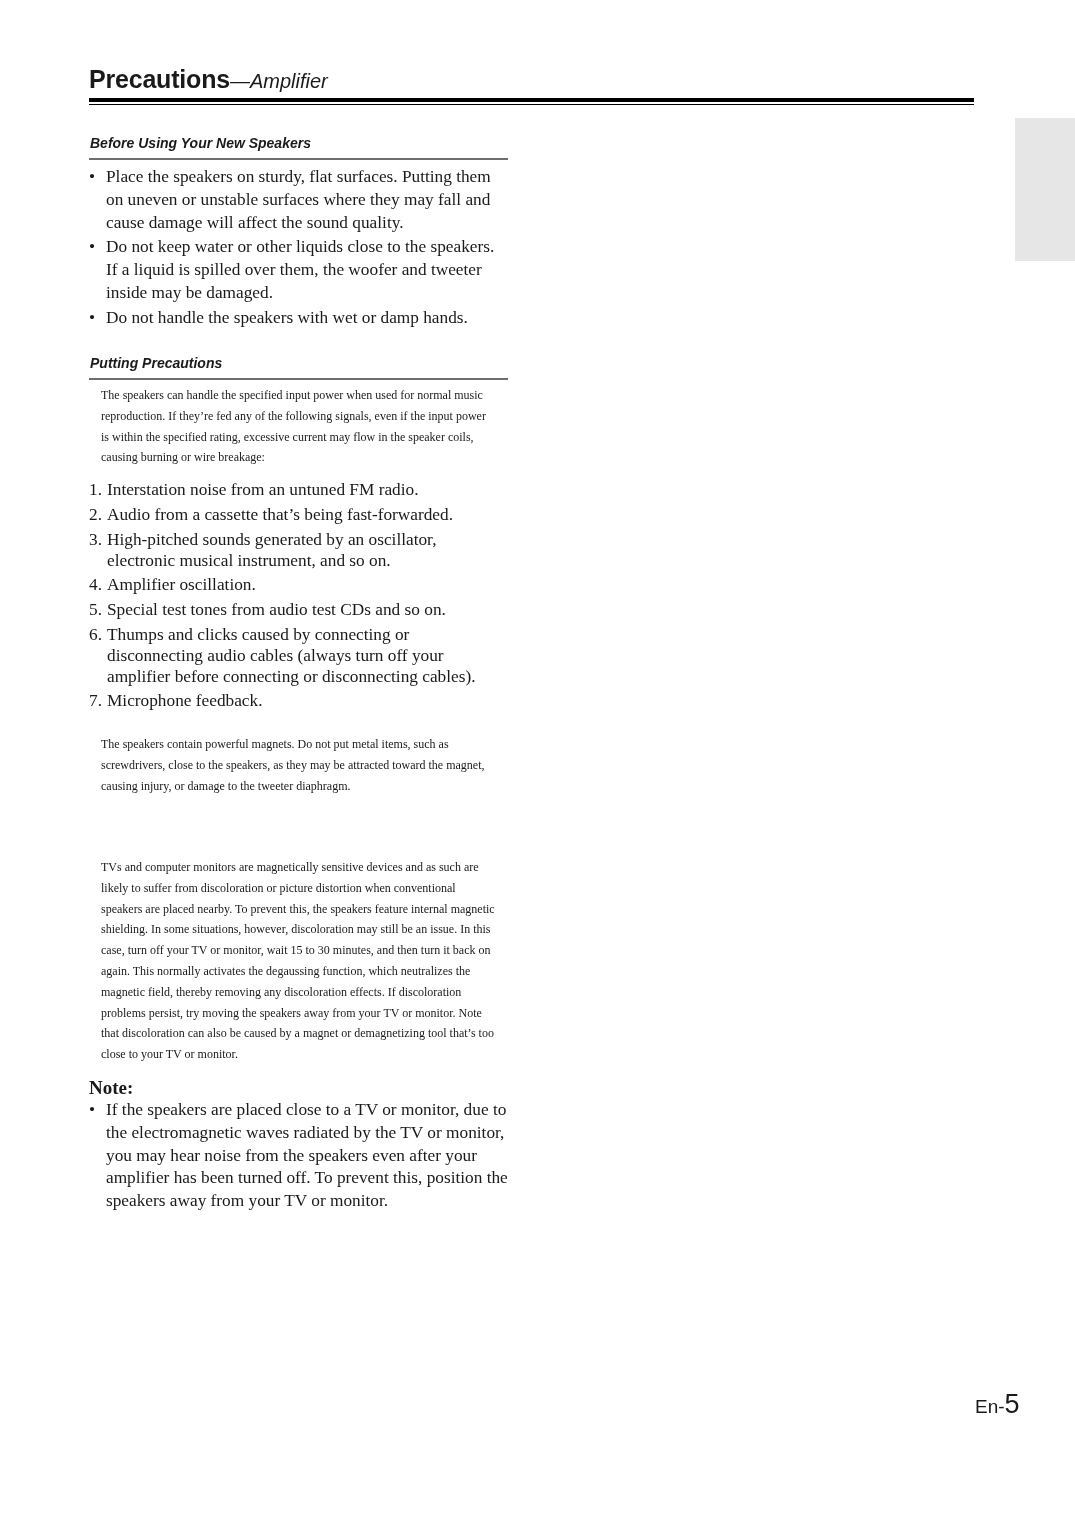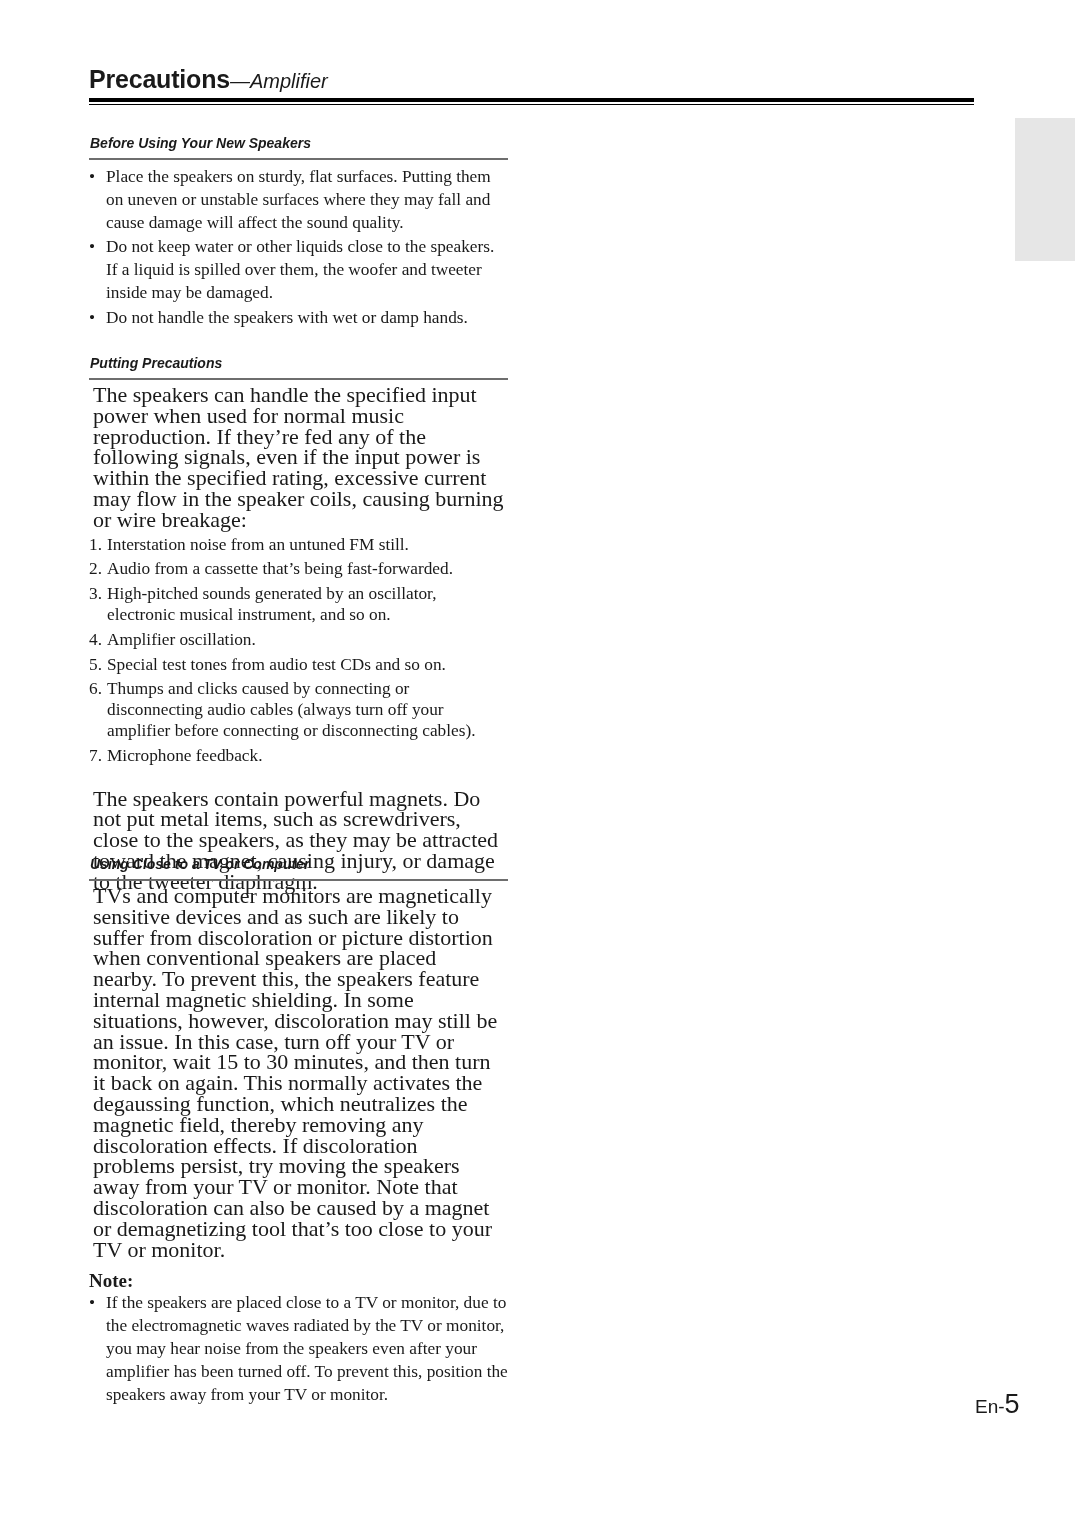"The speakers can handle the" .body-text { font-size: 22px -> 12px; margin: 4px -> 12px }
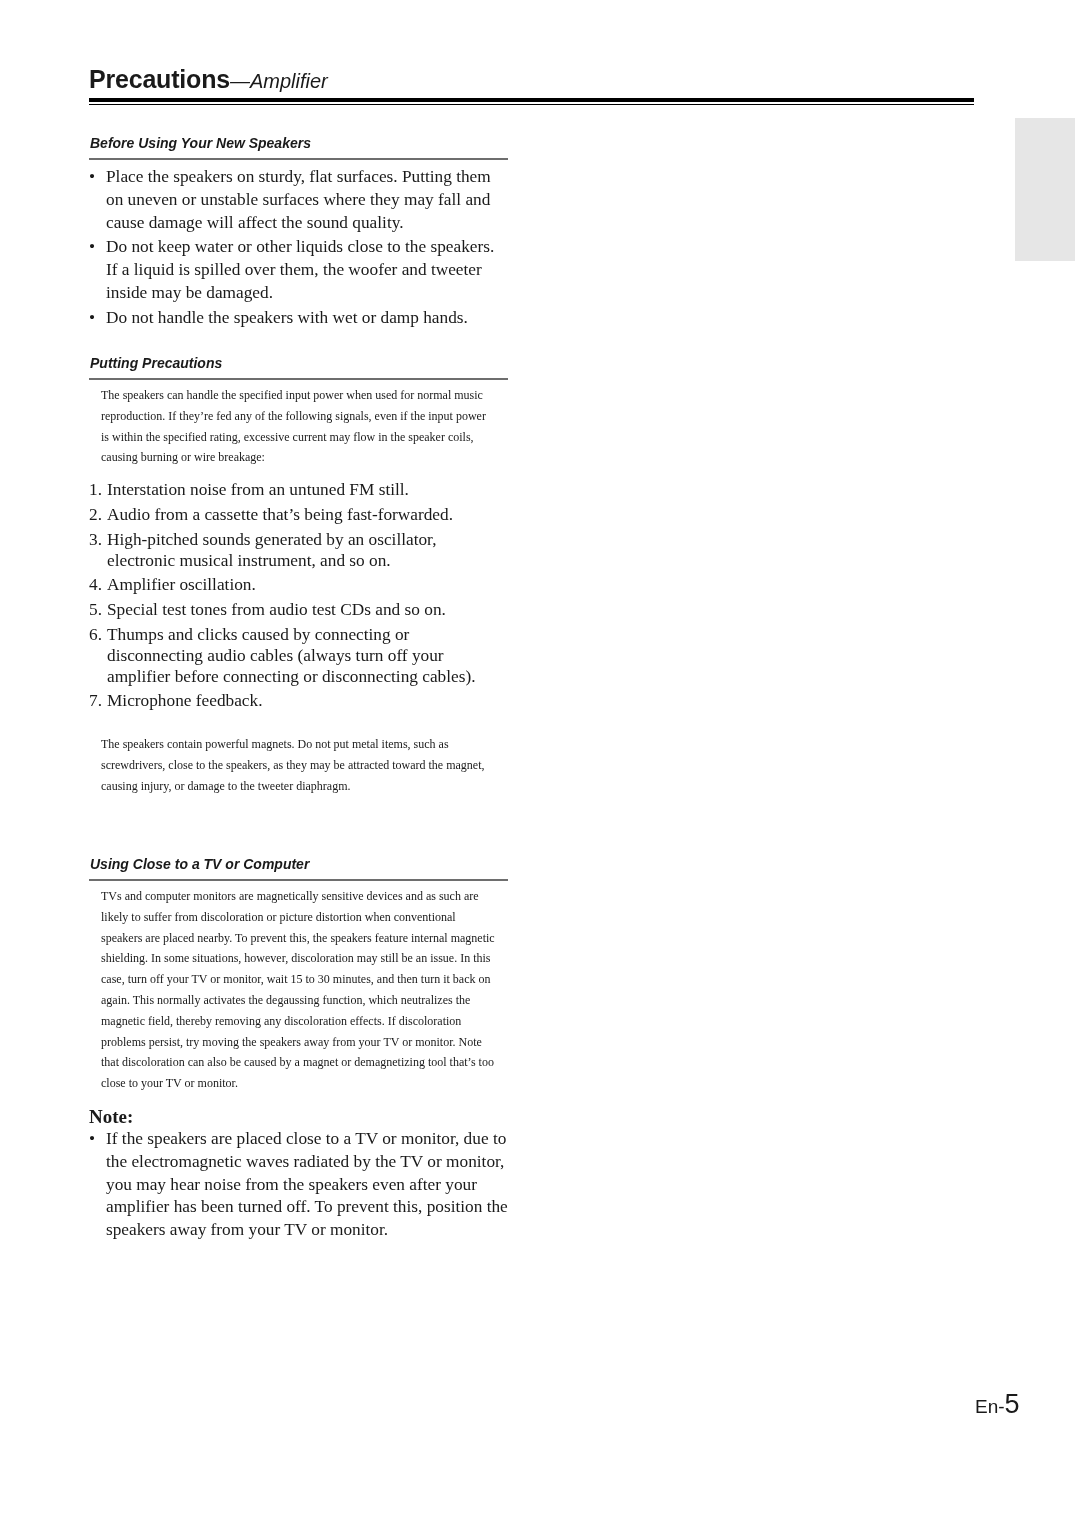"Interstation noise from an untuned" span { text: still -> radio }
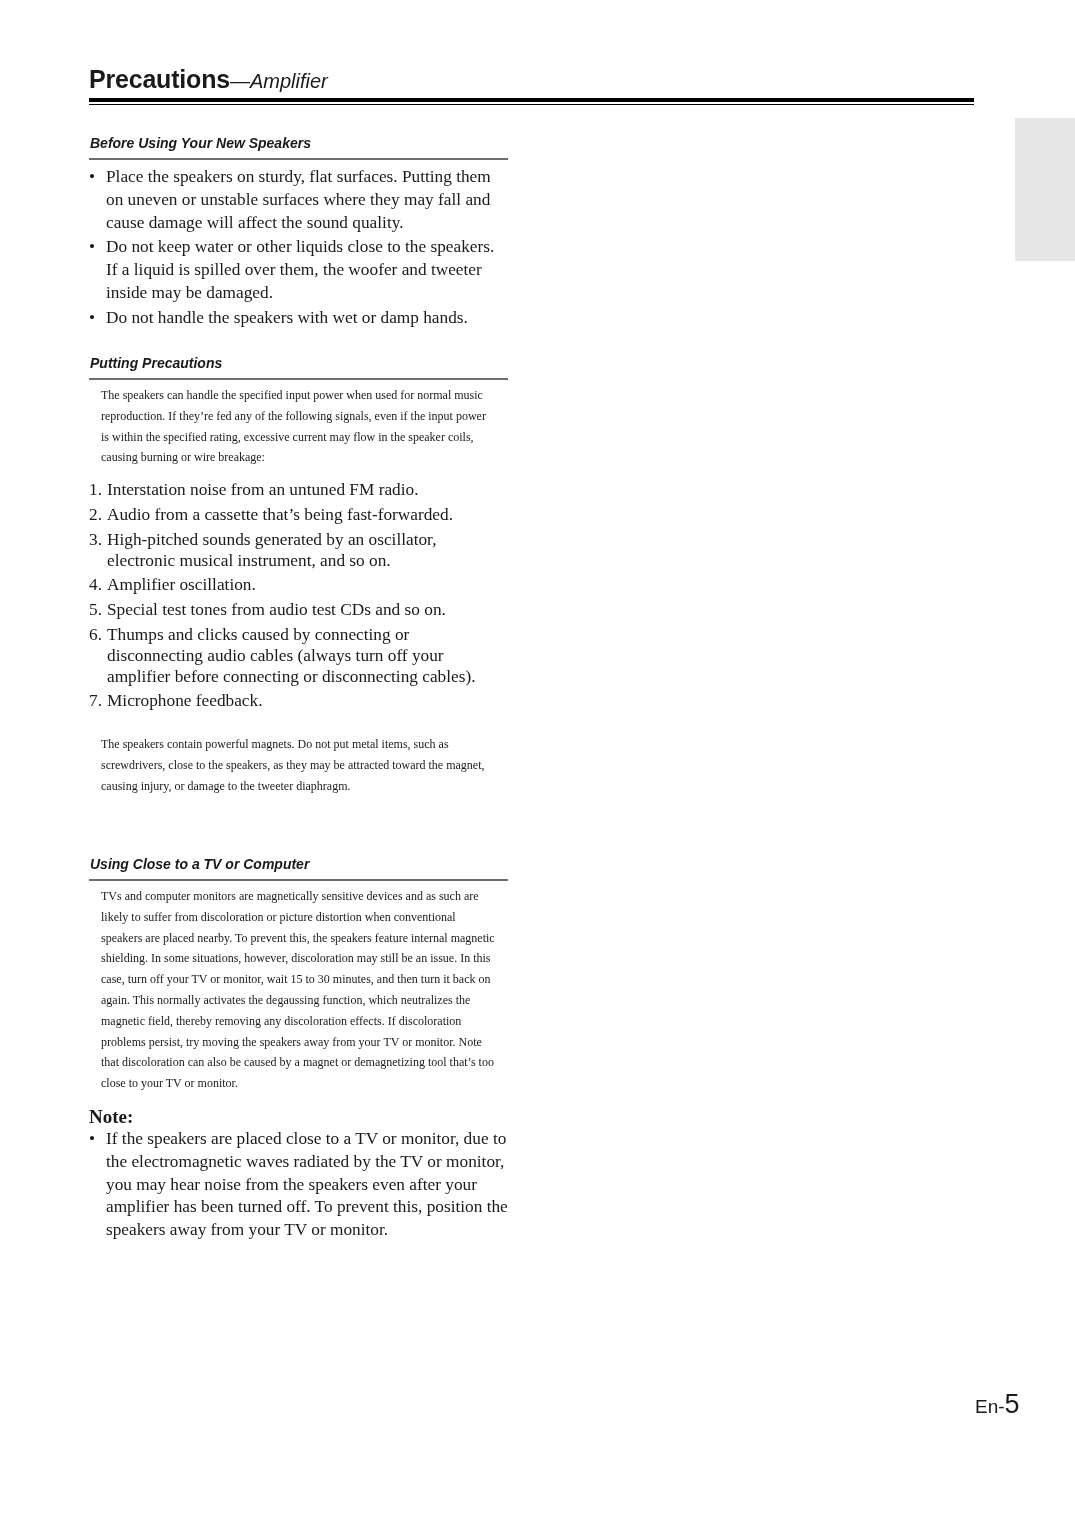"Using Close to a TV" h2.sec-head { html: <h2>Using Close to a TV or Computer</h2> -> none }
